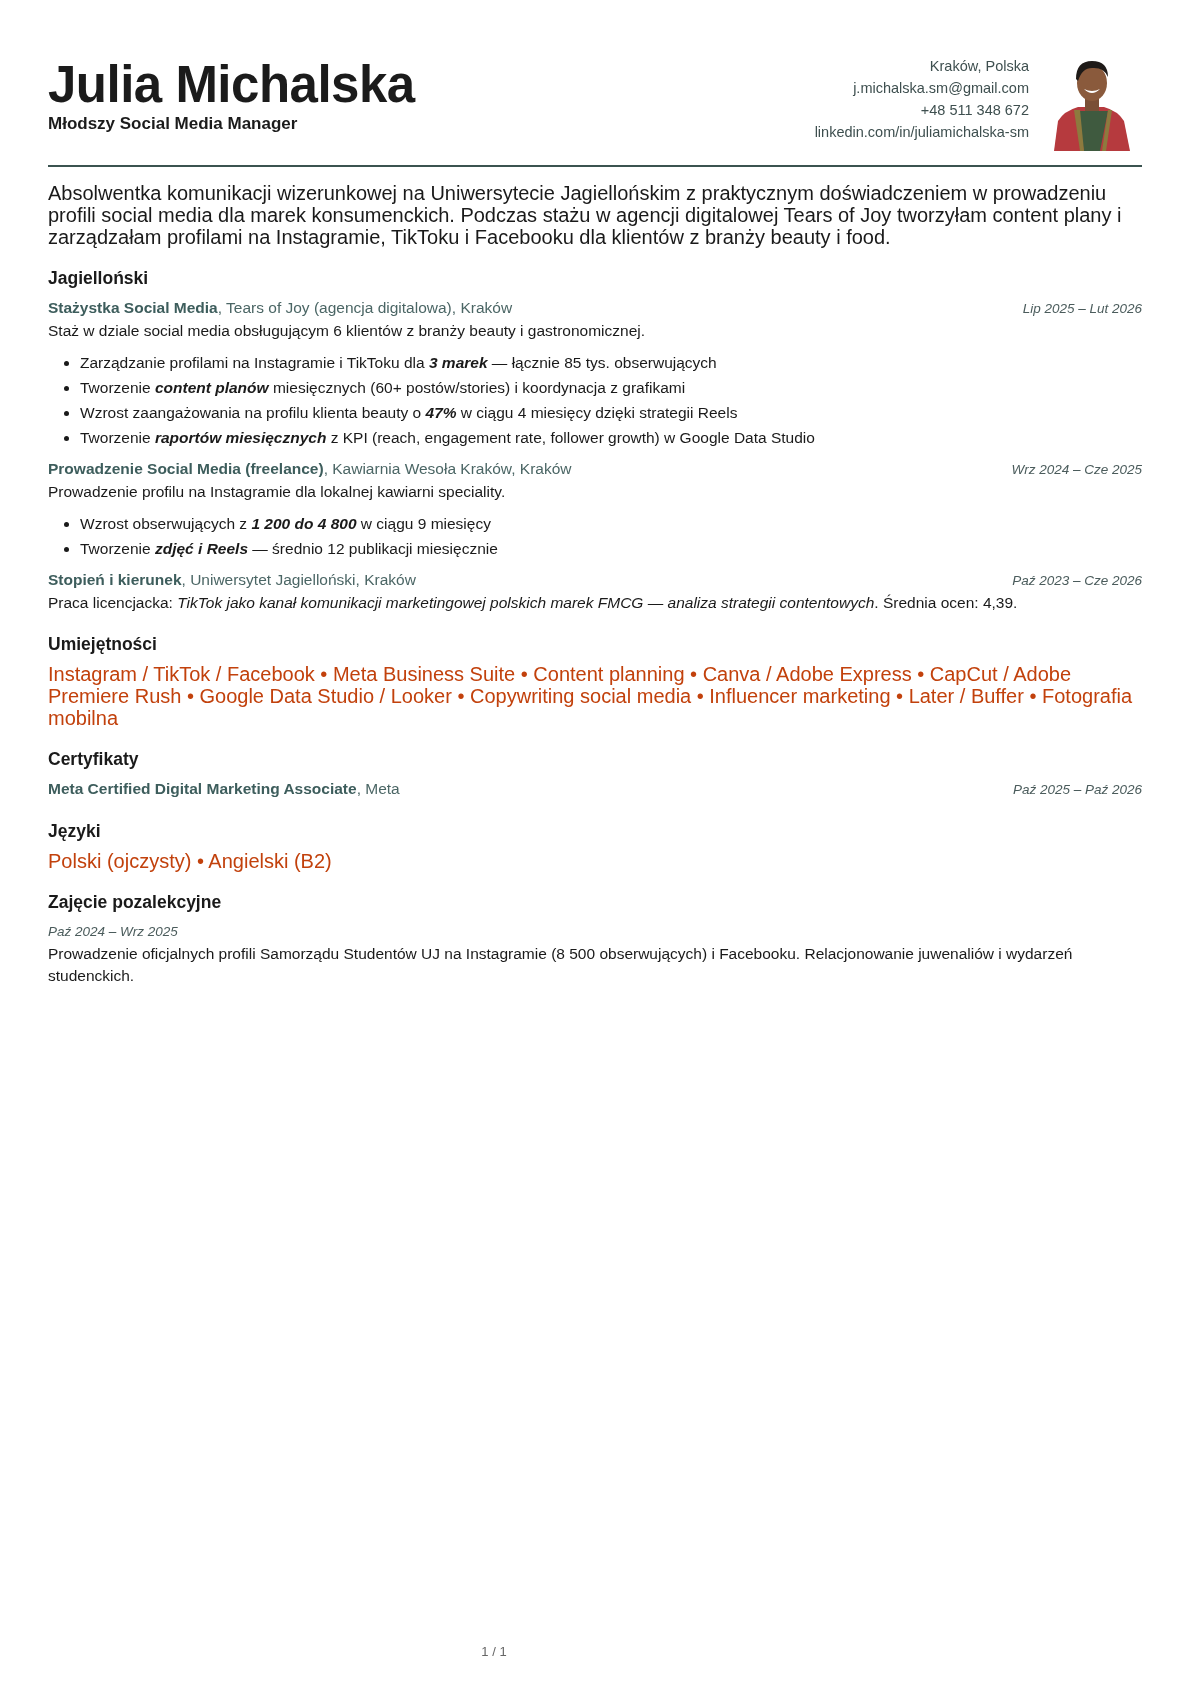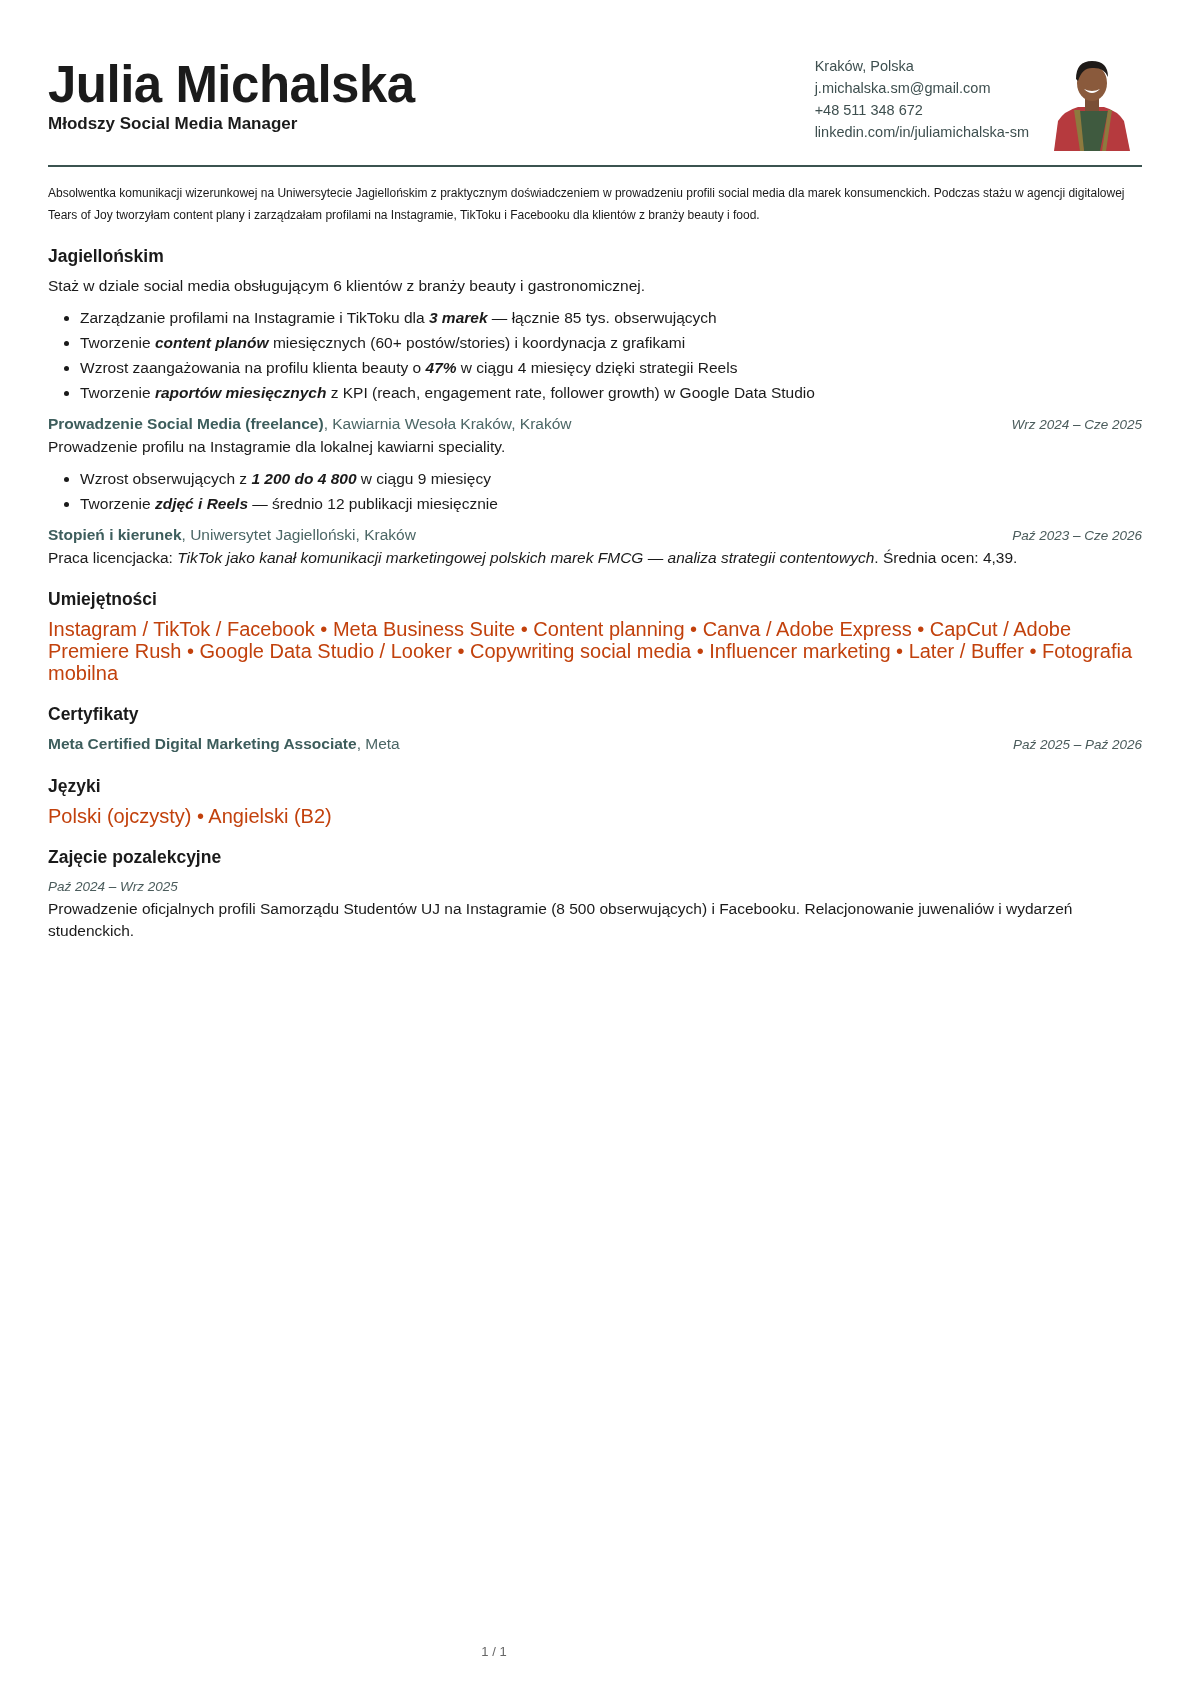"Kraków, Polska" .contact { text-align: left -> right }
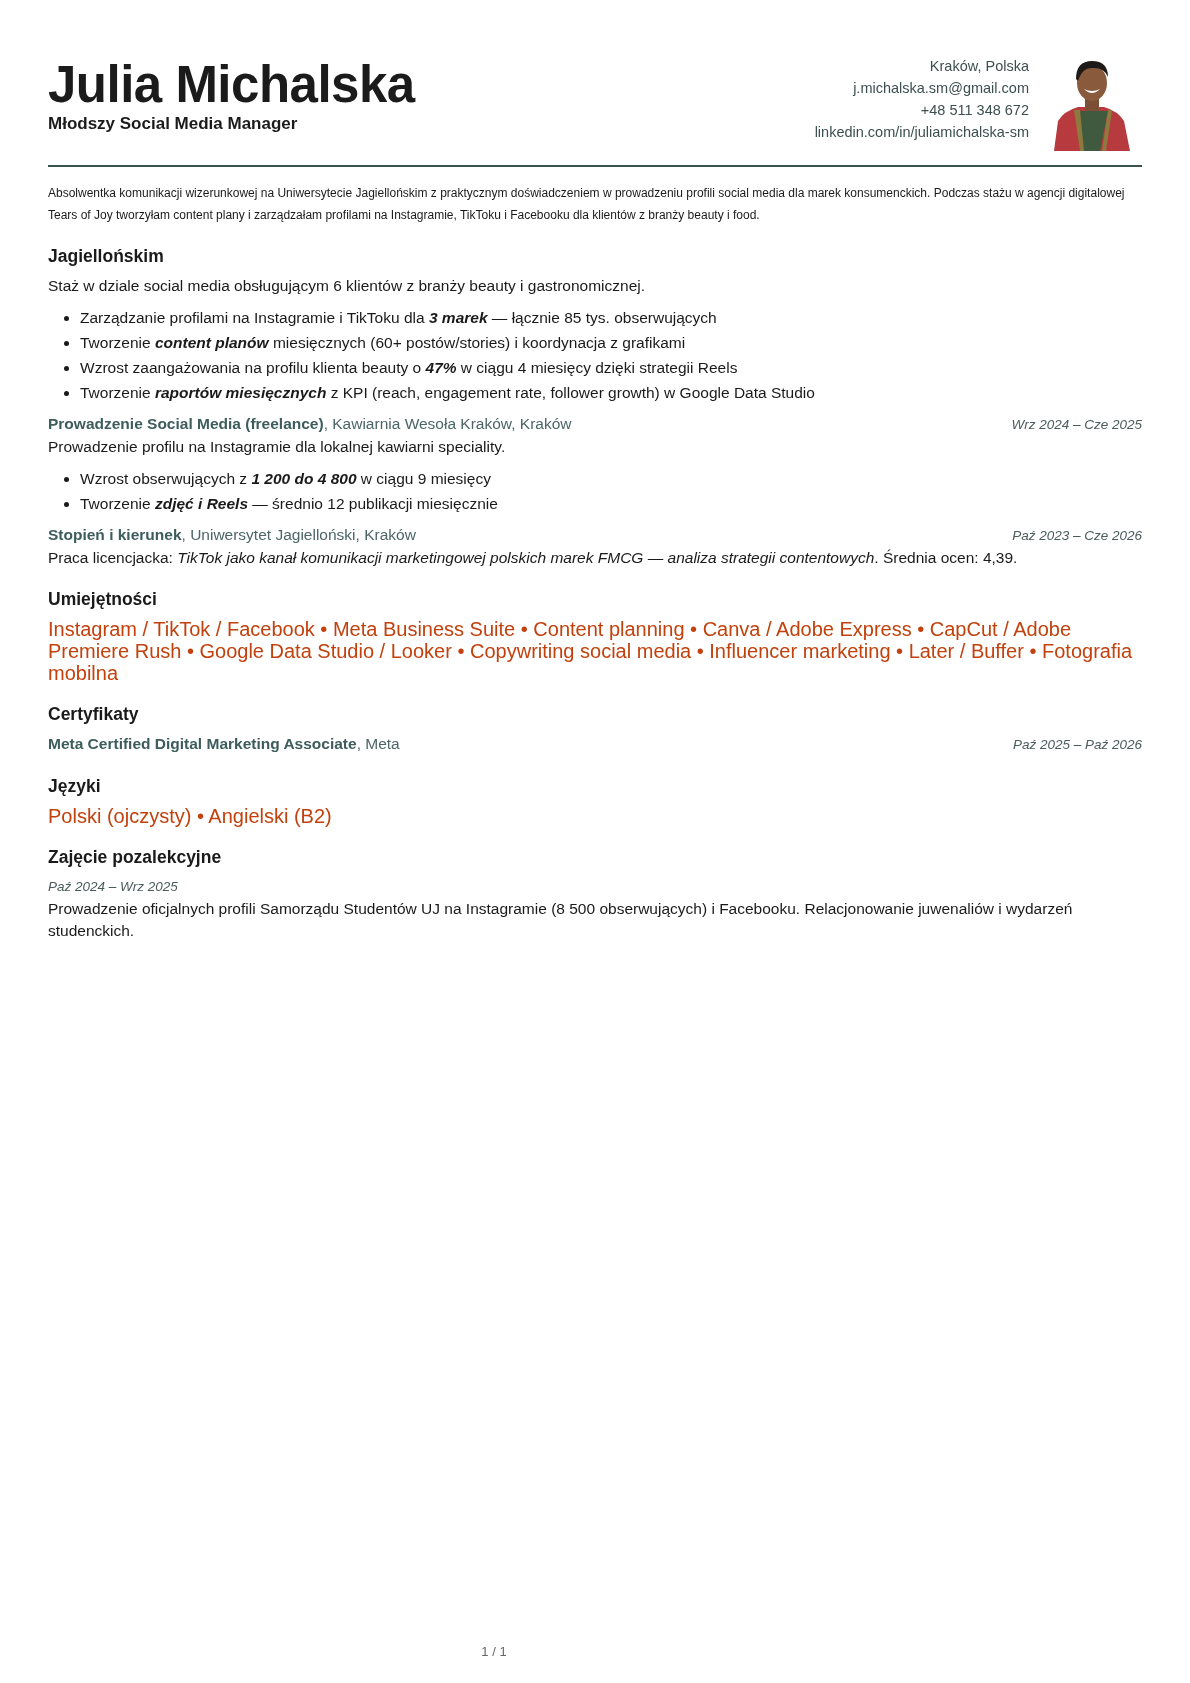"Absolwentka komunikacji wizerunkowej na" .summary { font-size: 12px -> 20px }
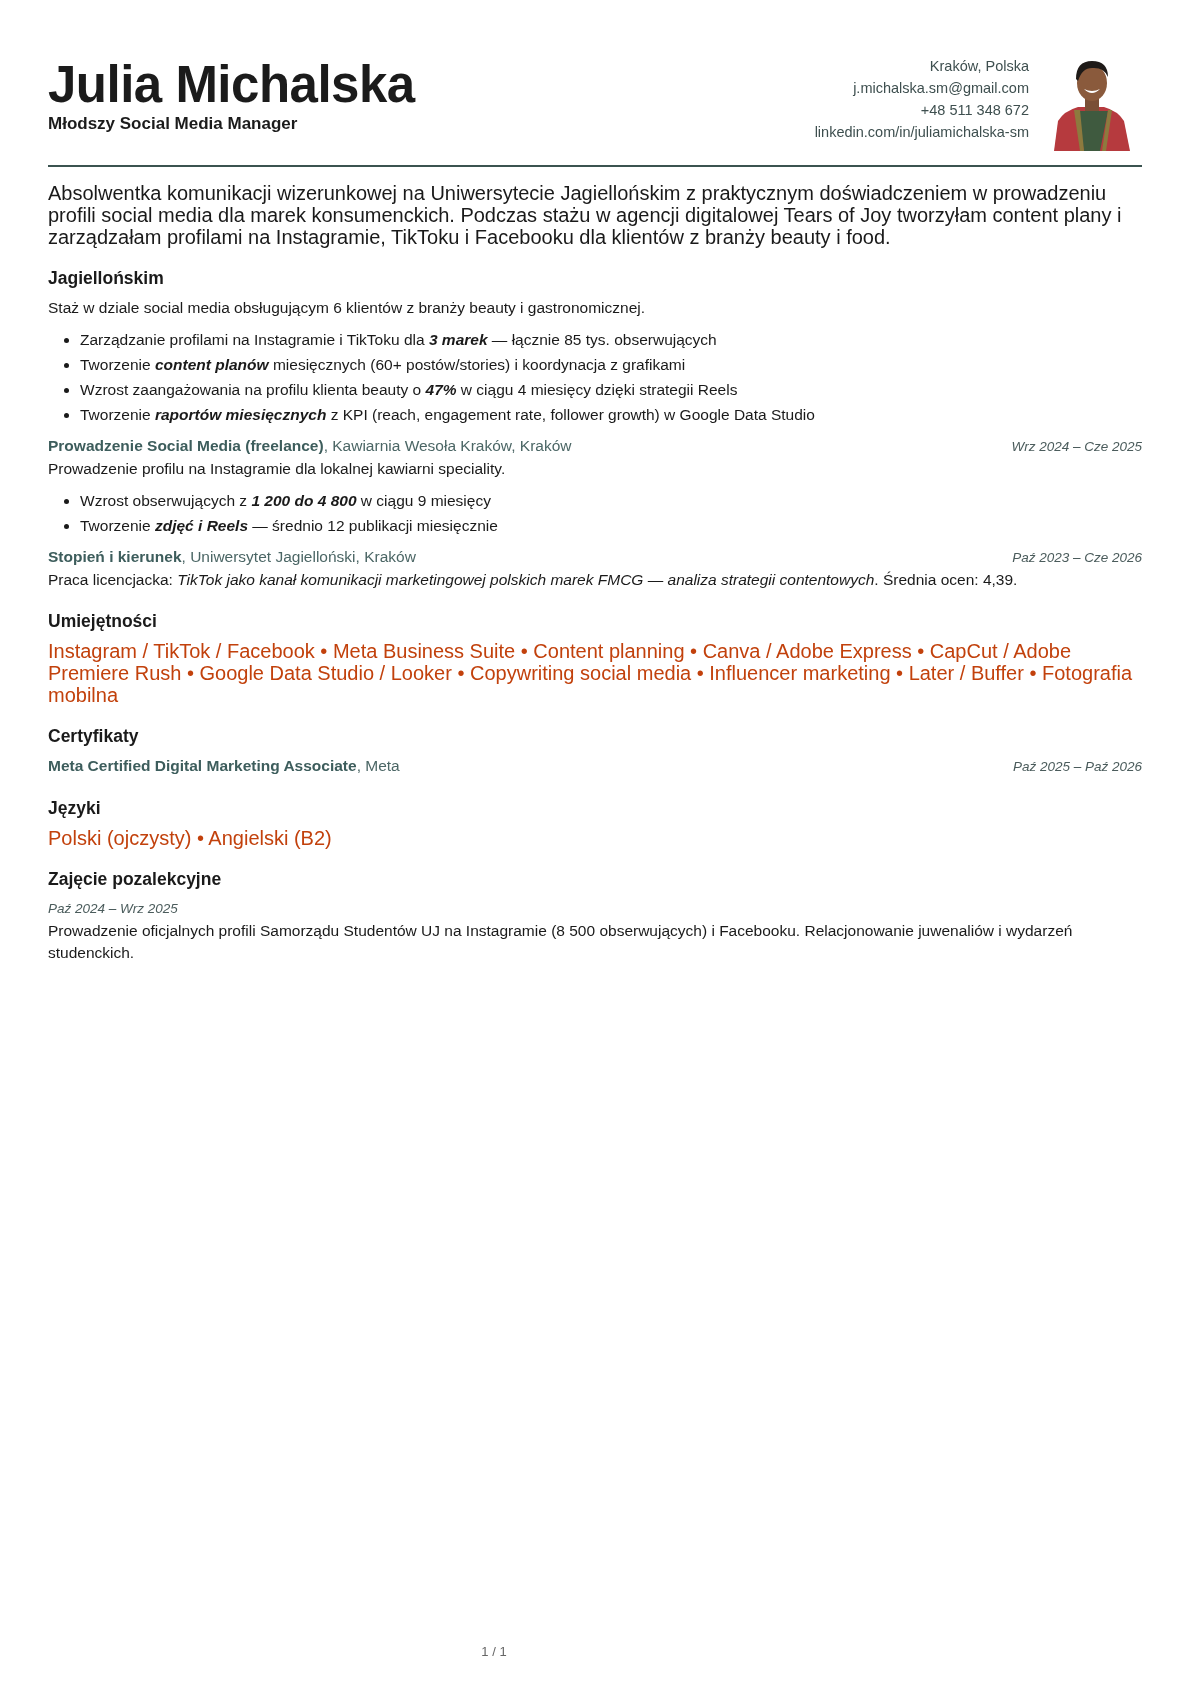"Jagiellońskim" div.section-title { text: Jagiellońskim -> Jagielloński }
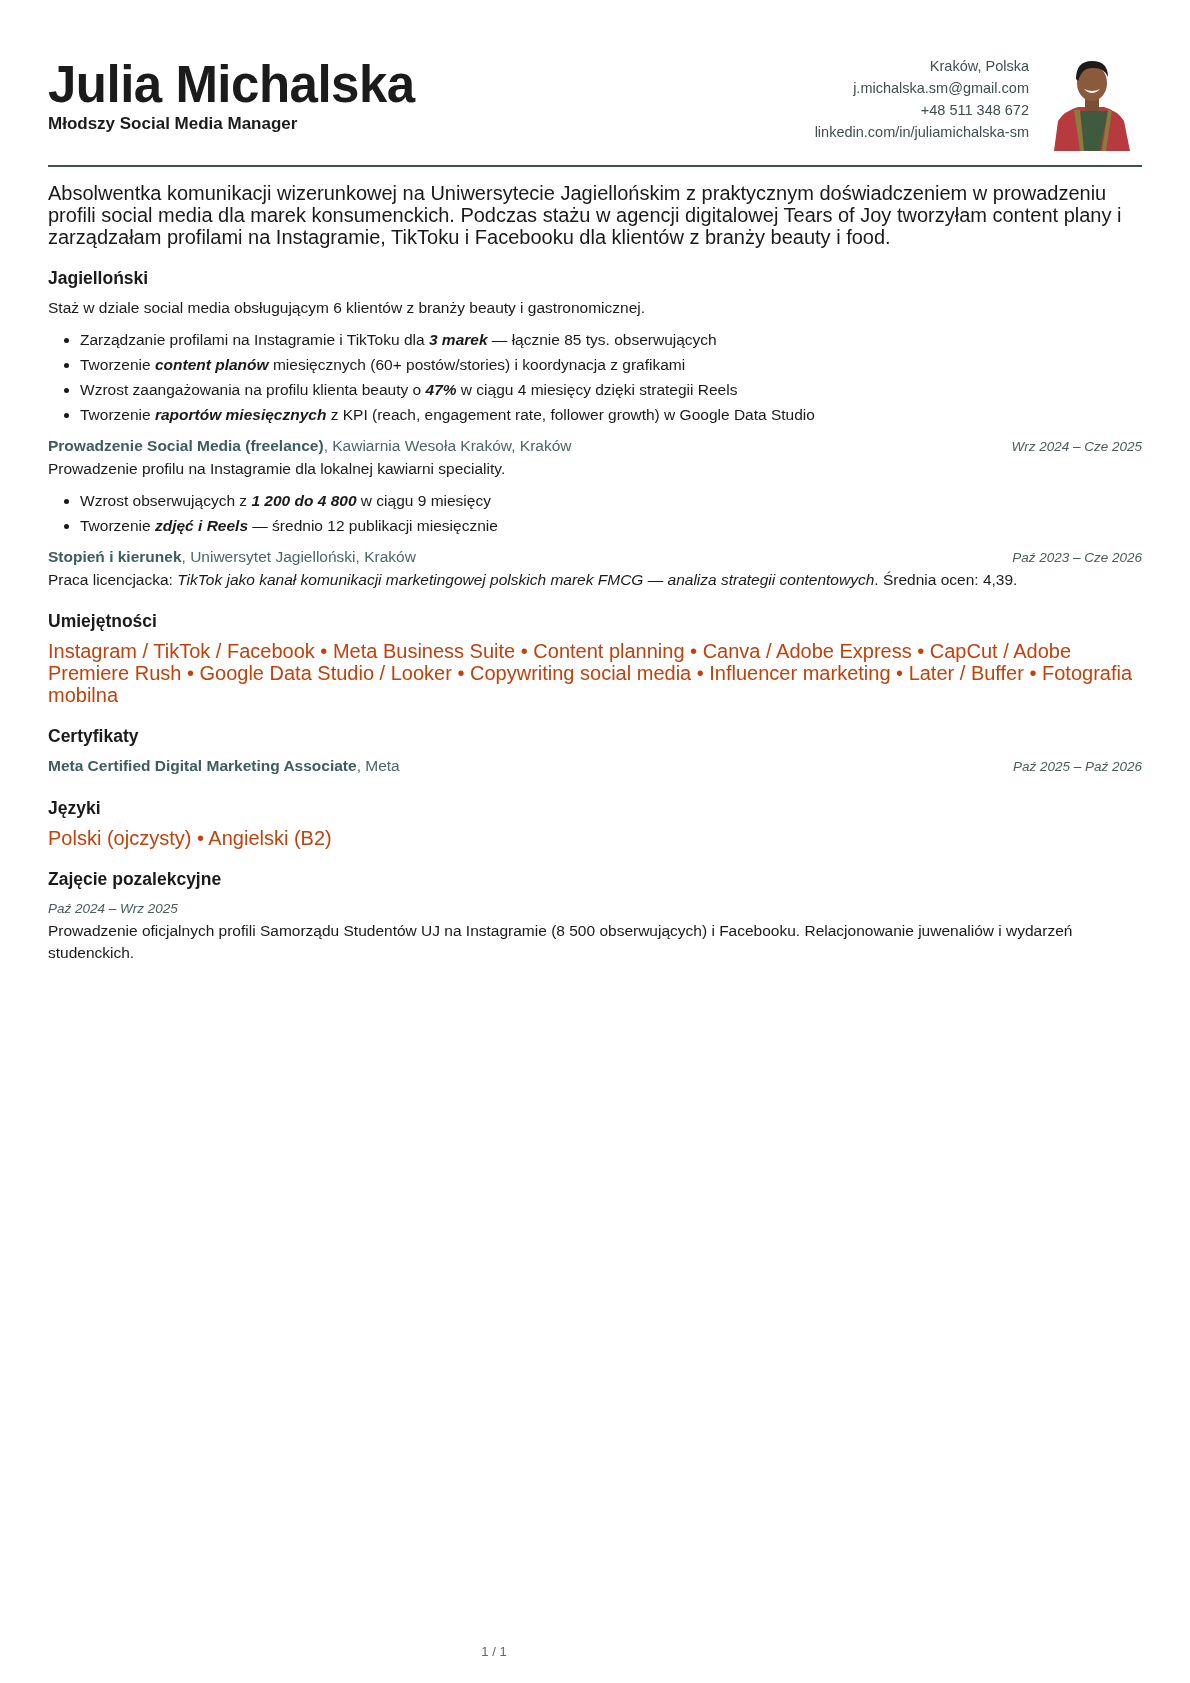"Stażystka Social Media, Tears of" div.entry-head { html: none -> <div> <span><span>Stażystka Social Media</span><span>, Tears of Joy (agencja digitalowa), Kraków</span></span> <span>Lip 2025 – Lut 2026</span> </div> }
